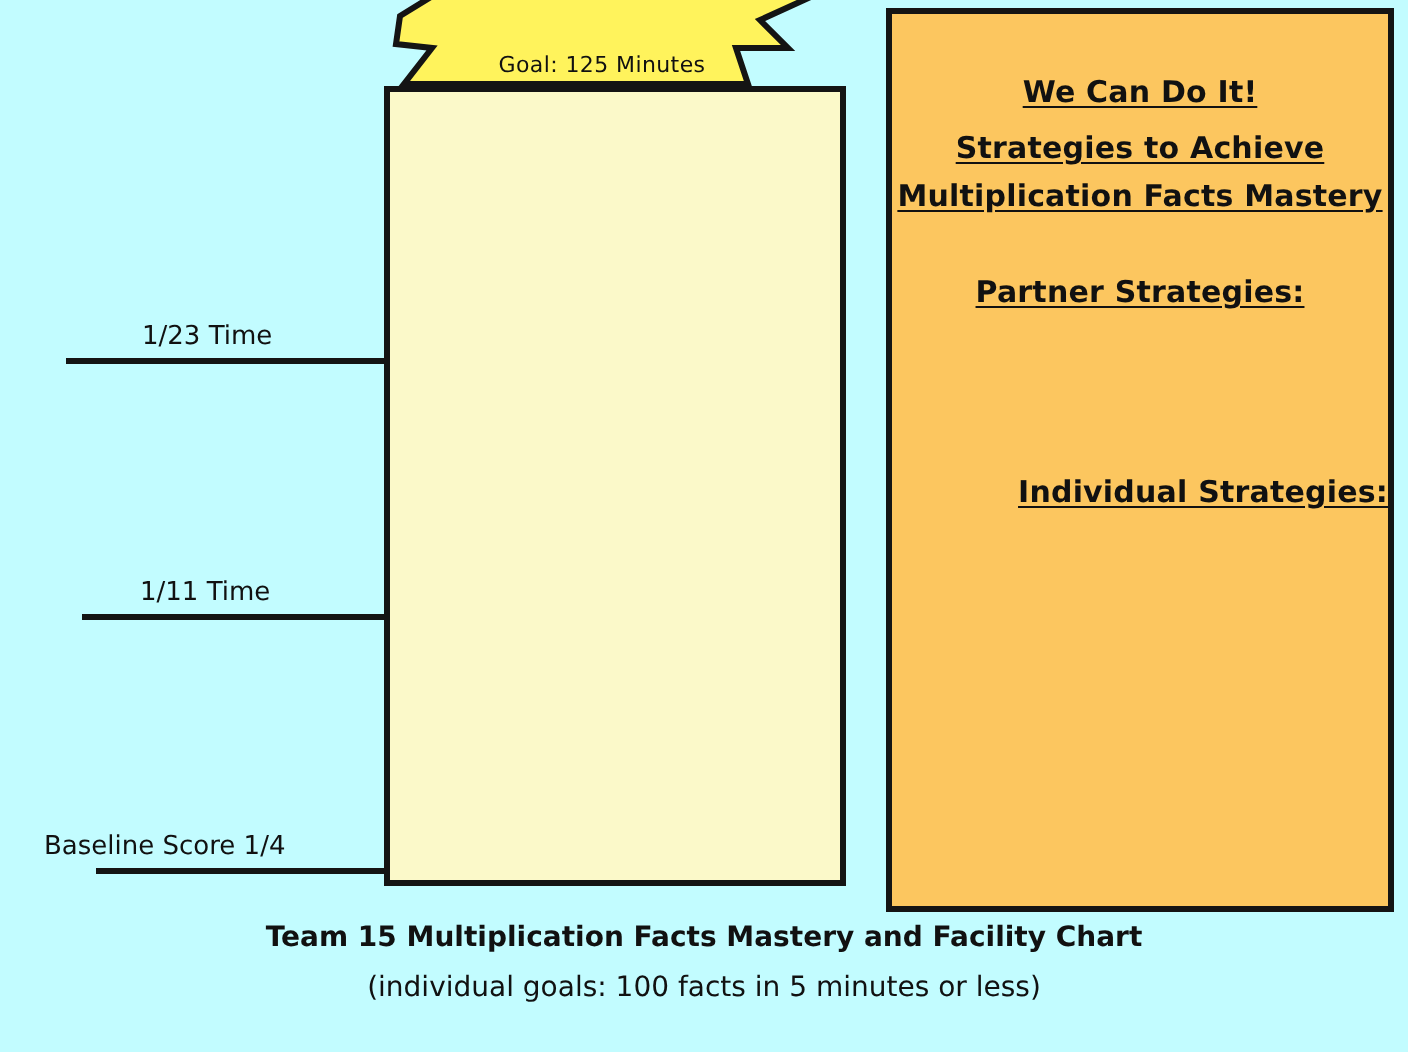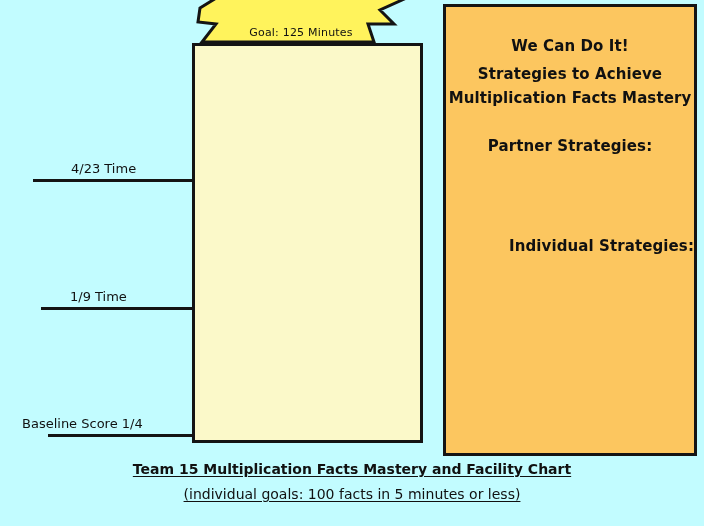"We Can Do It!" .panel-heading { text-decoration: none -> underline }
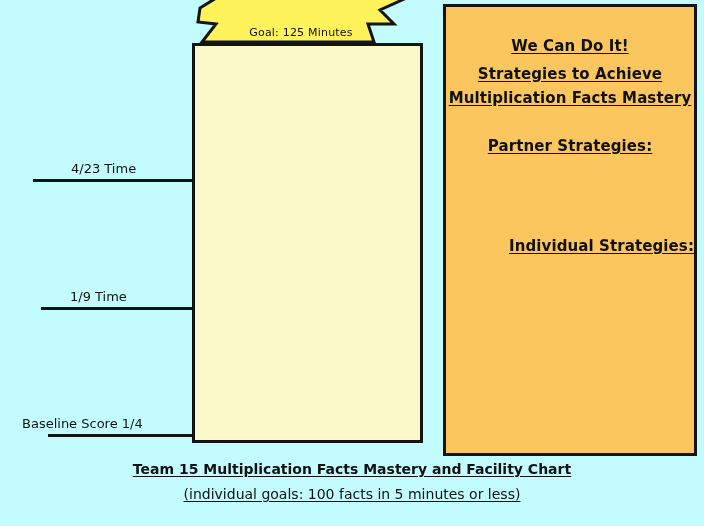"4/23 Time" div.lv-label { text: 4/23 -> 1/23 }
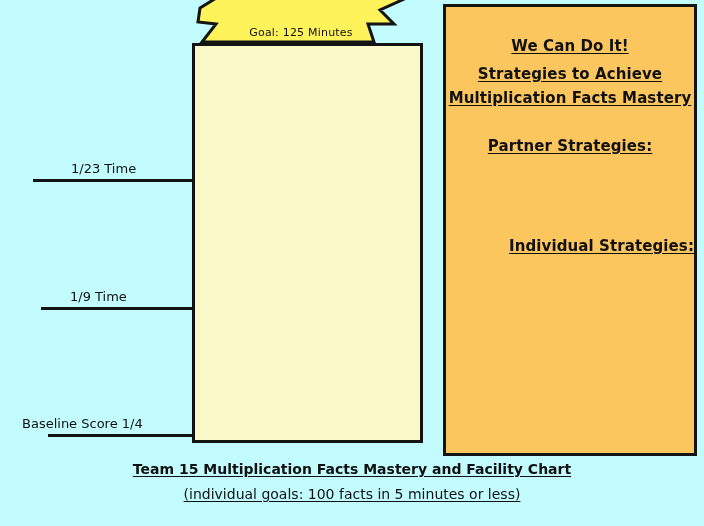"1/9 Time" div.lv-label { text: 1/9 -> 1/11 }
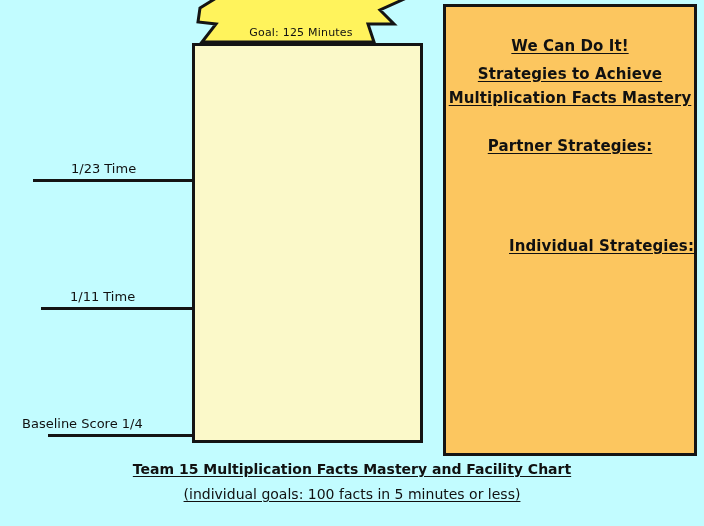"Team 15 Multiplication Facts Mastery" .caption span { text-decoration: underline -> none }
